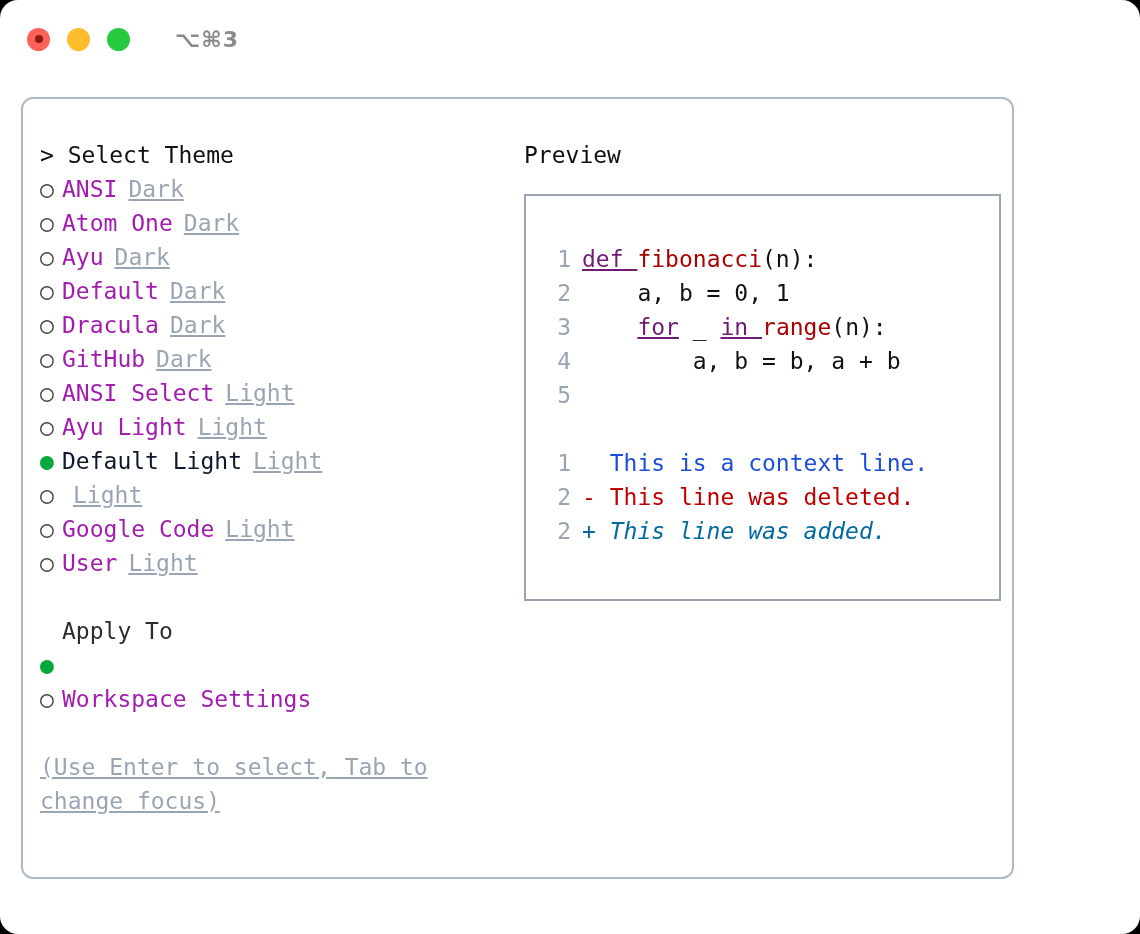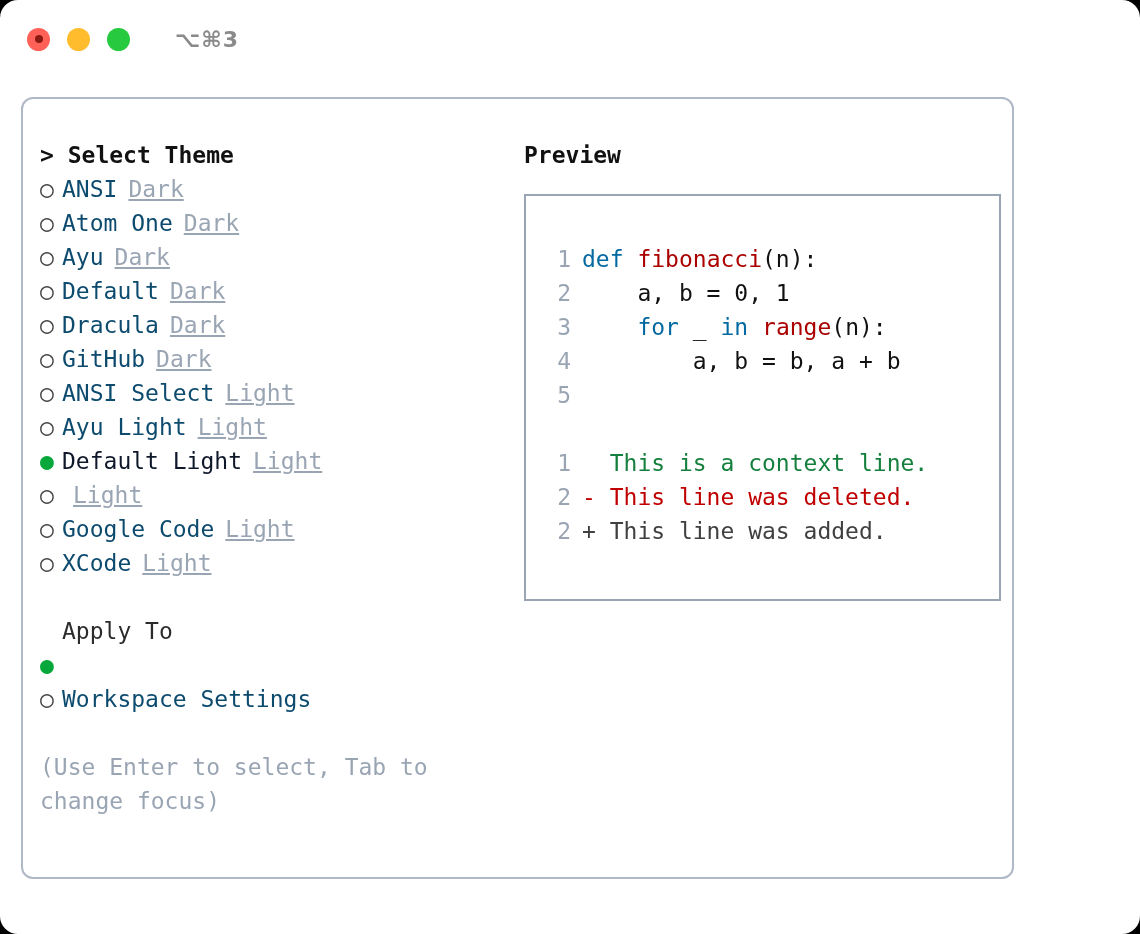"> Select Theme" .heading { font-weight: bold -> normal }
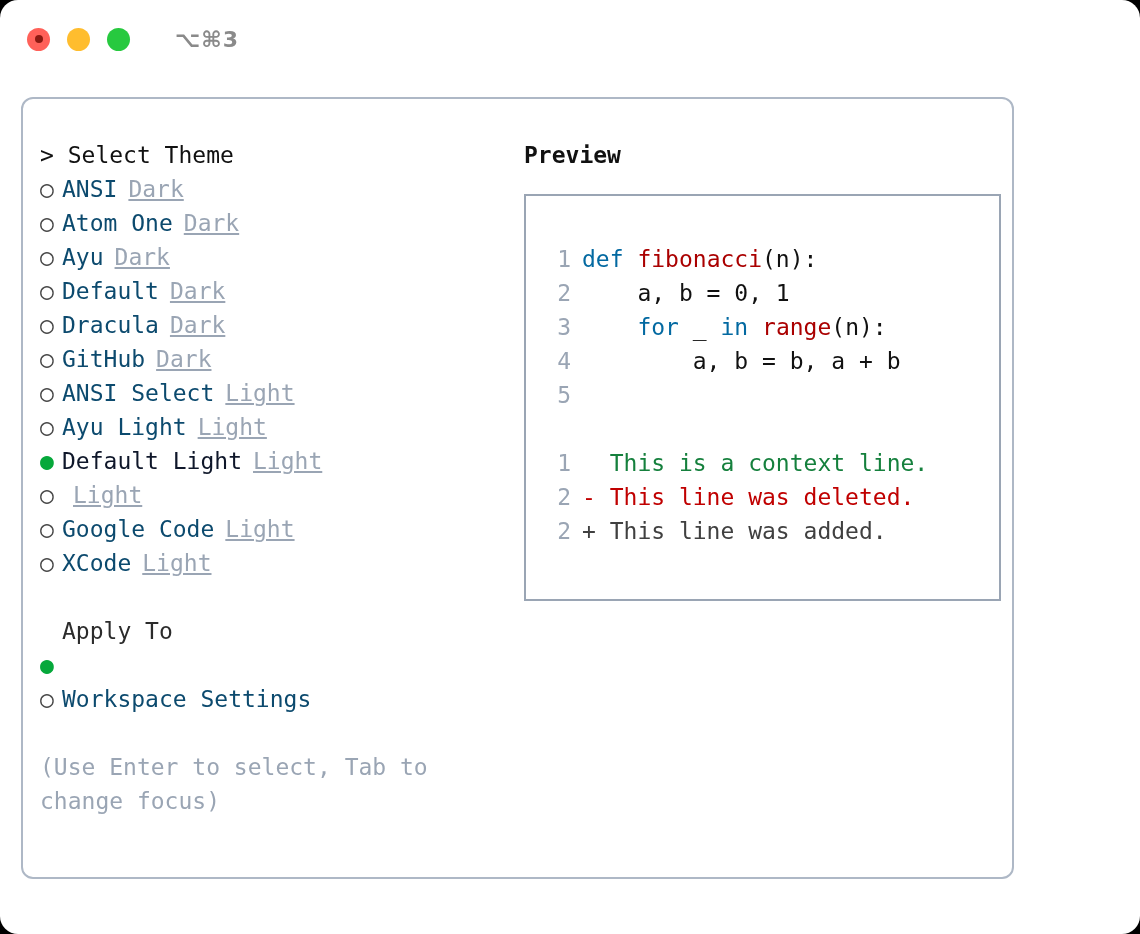"Preview" .preview-heading { font-weight: bold -> normal }
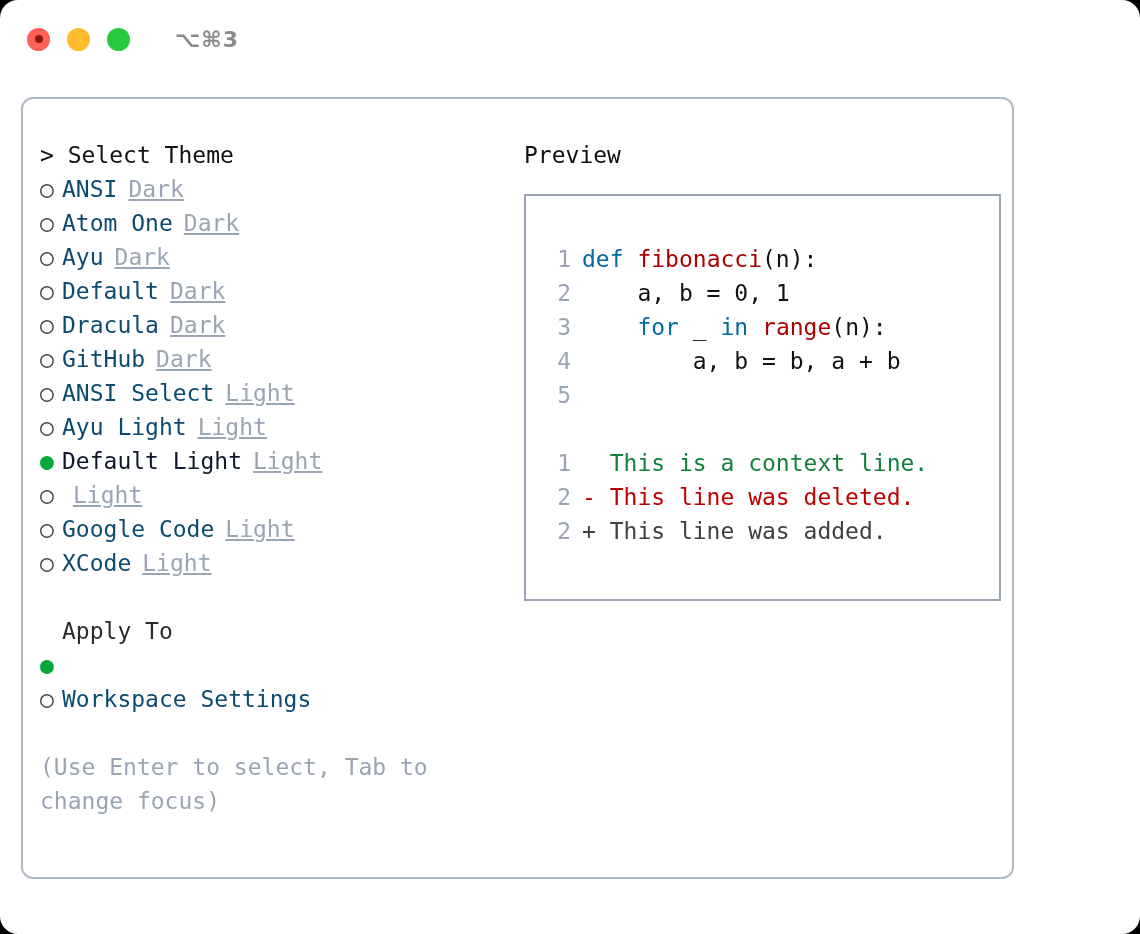"ANSI" .opt .opt-name { color: #0c4a6e -> #a21caf }
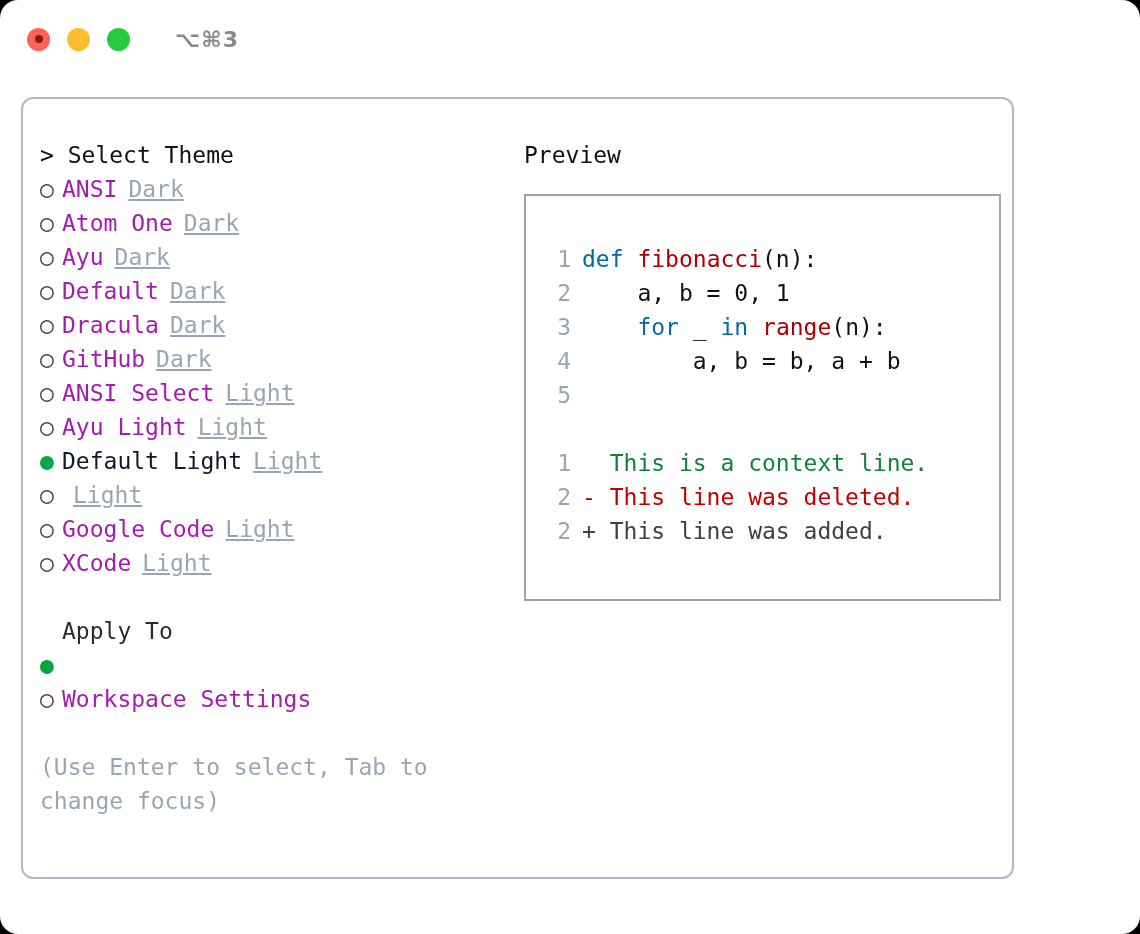"def" .tok-kw { color: #0369a1 -> #701a75; text-decoration: none -> underline }
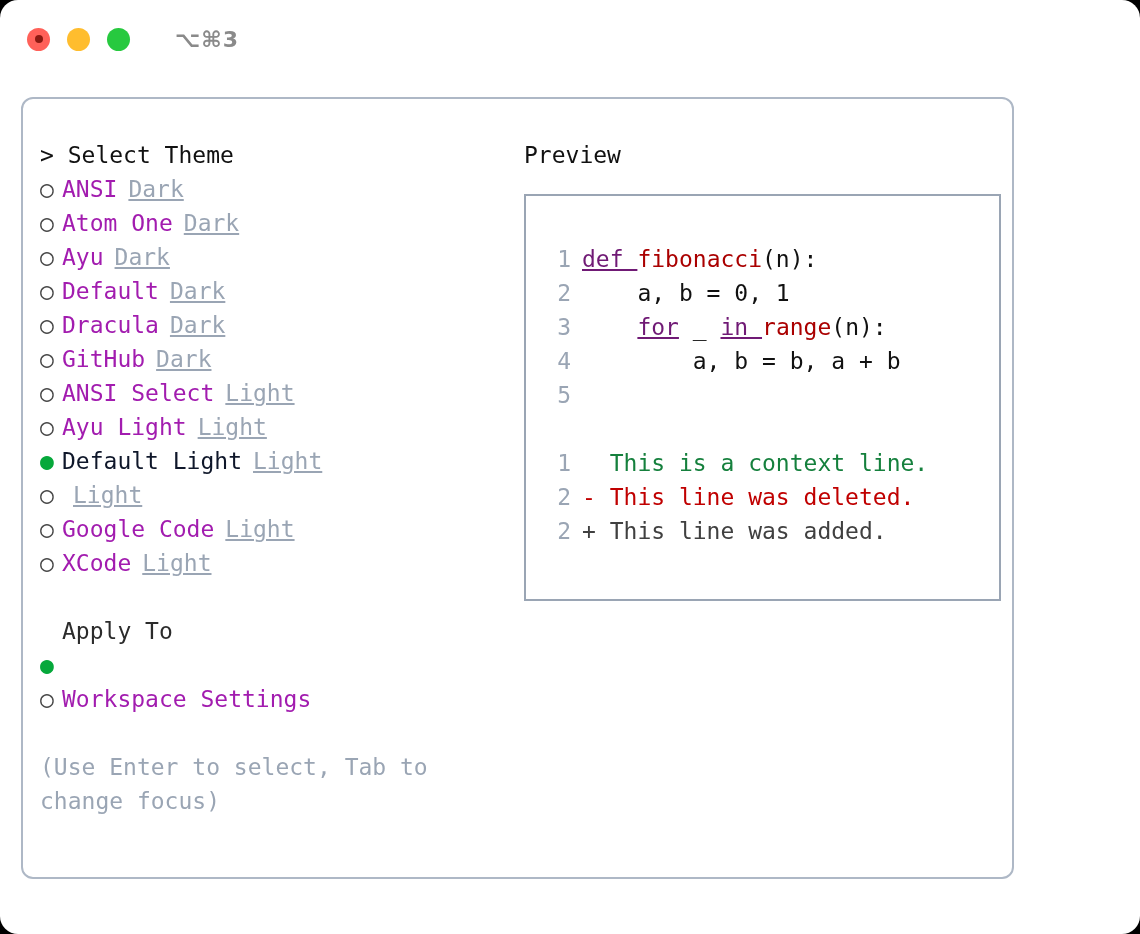"This is a context line." .tok-ctx { color: #15803d -> #1d4ed8 }
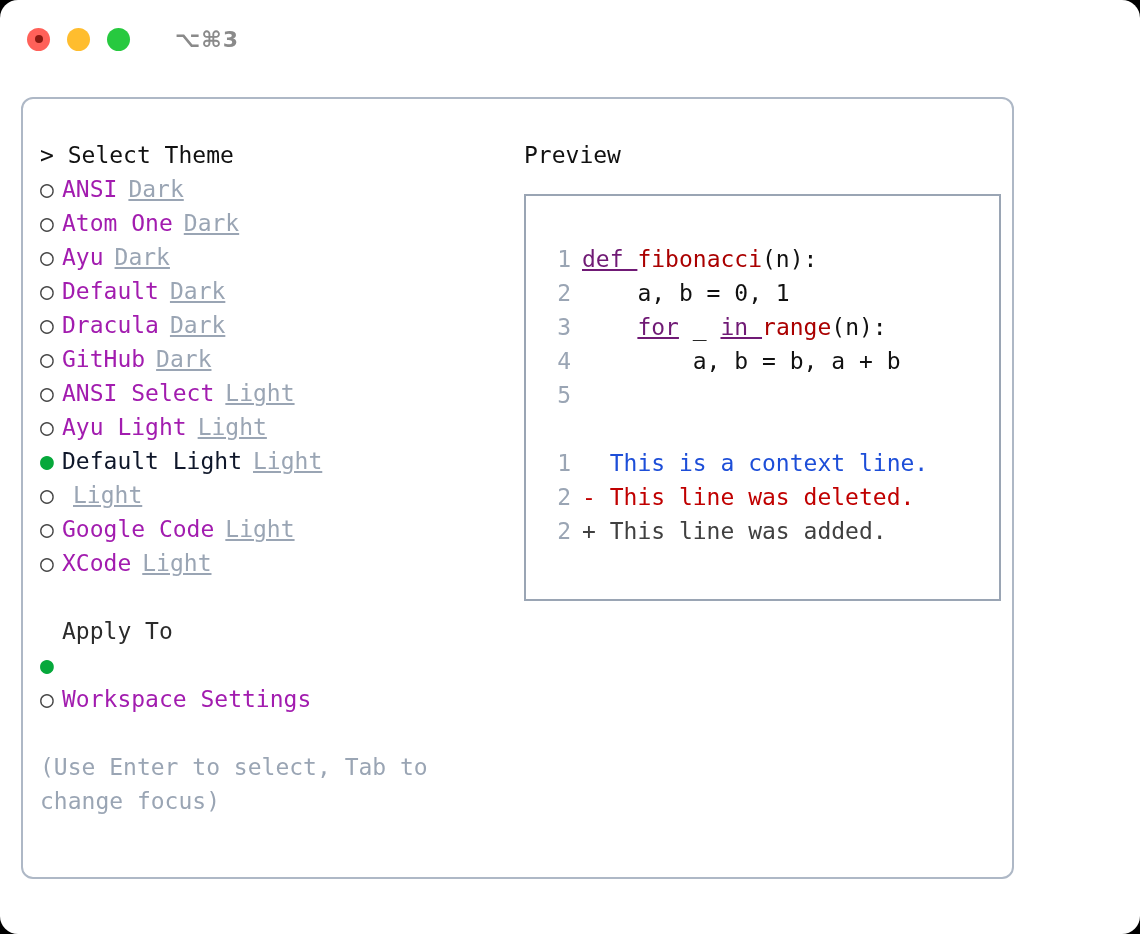"+ This line was added." .tok-add { color: #404040 -> #0369a1; font-style: none -> italic }
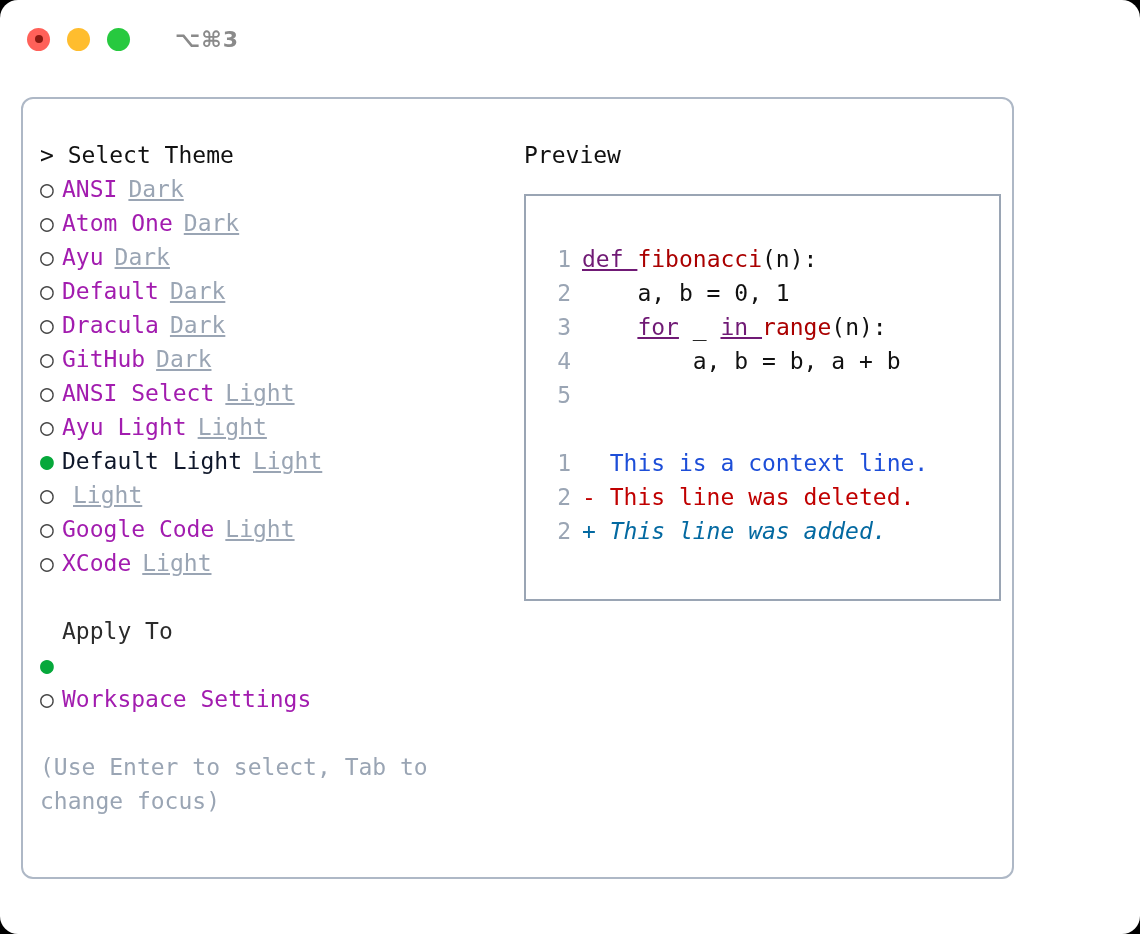"XCode" span.opt-name { text: XCode -> User }
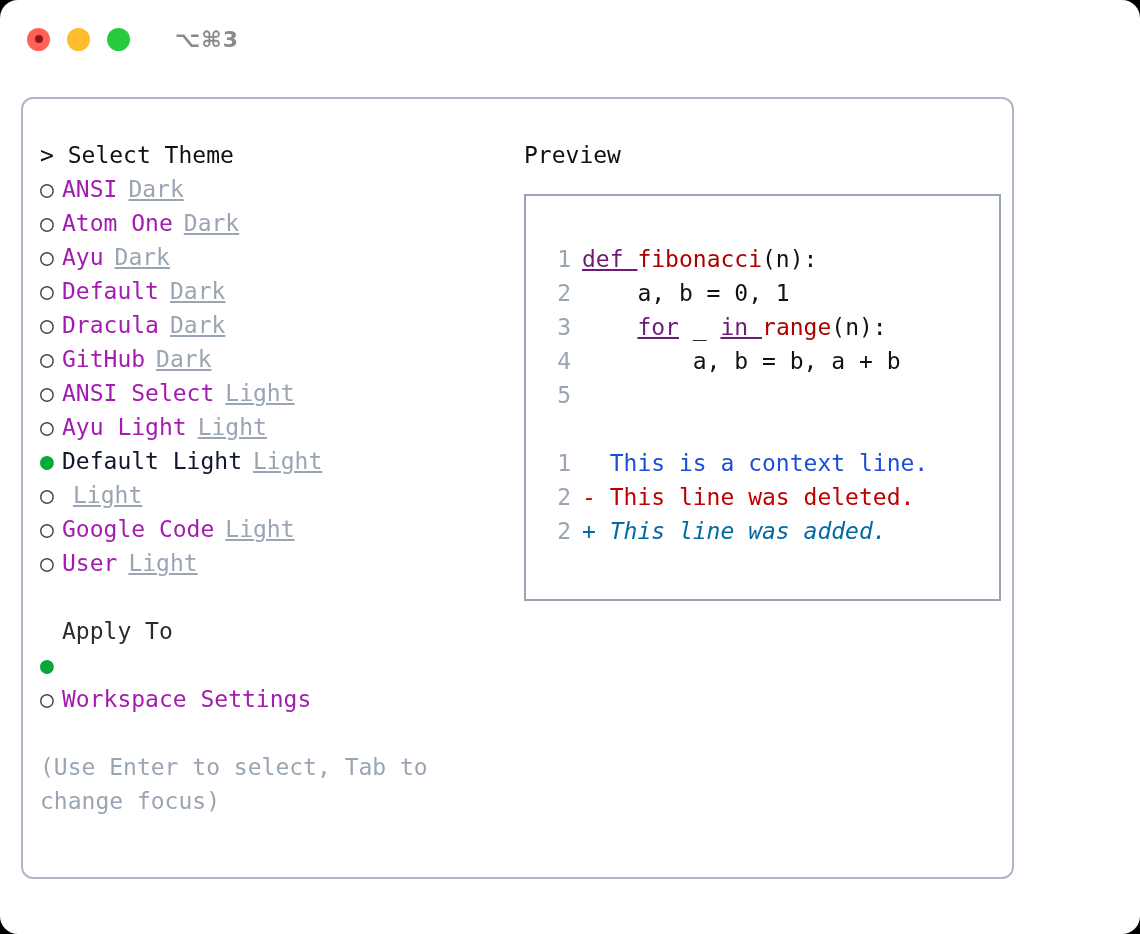"(Use Enter to select, Tab" .hint { text-decoration: none -> underline }
